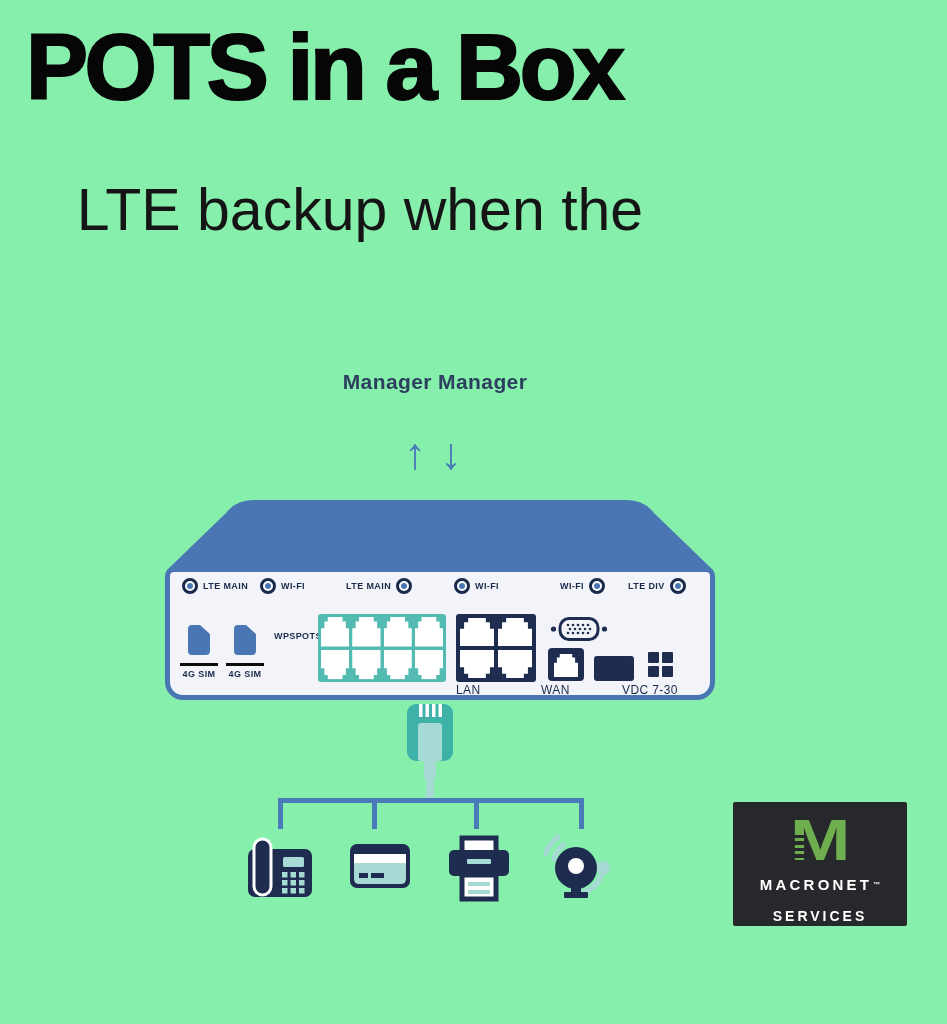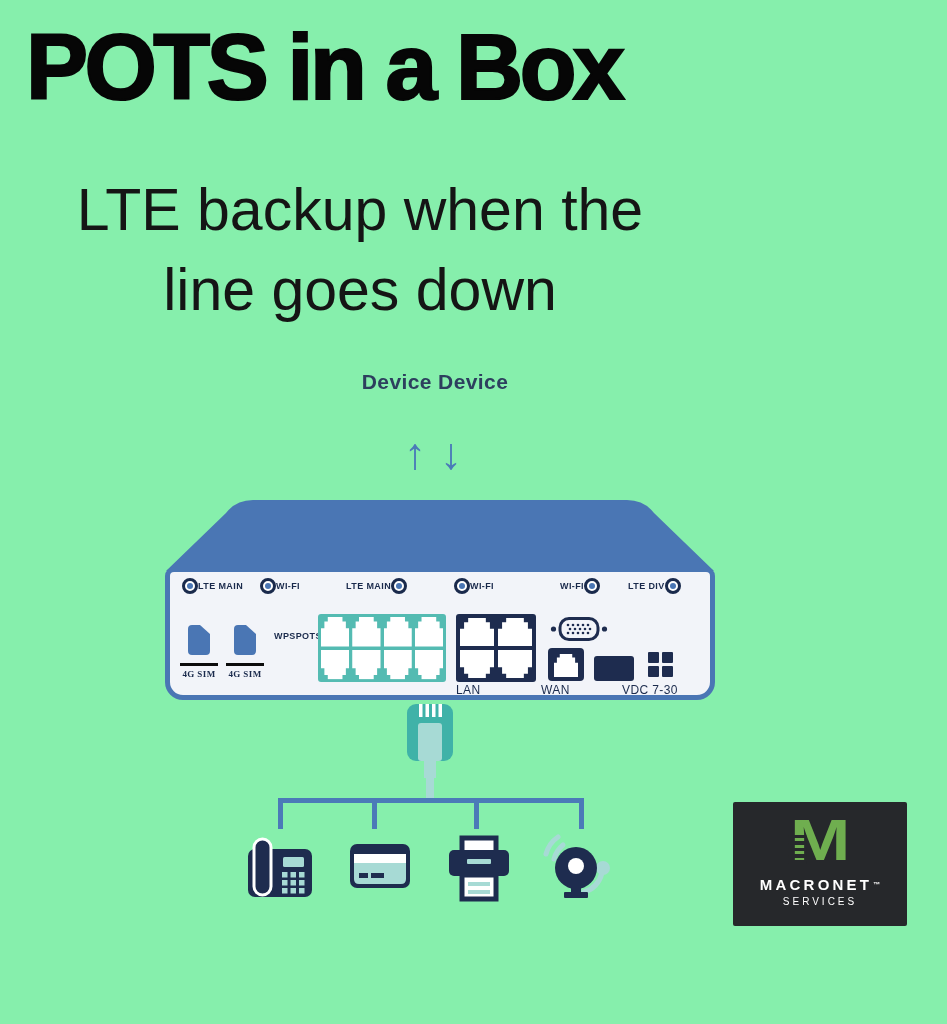"line goes down" div { html: <div>line goes down</div> -> none }
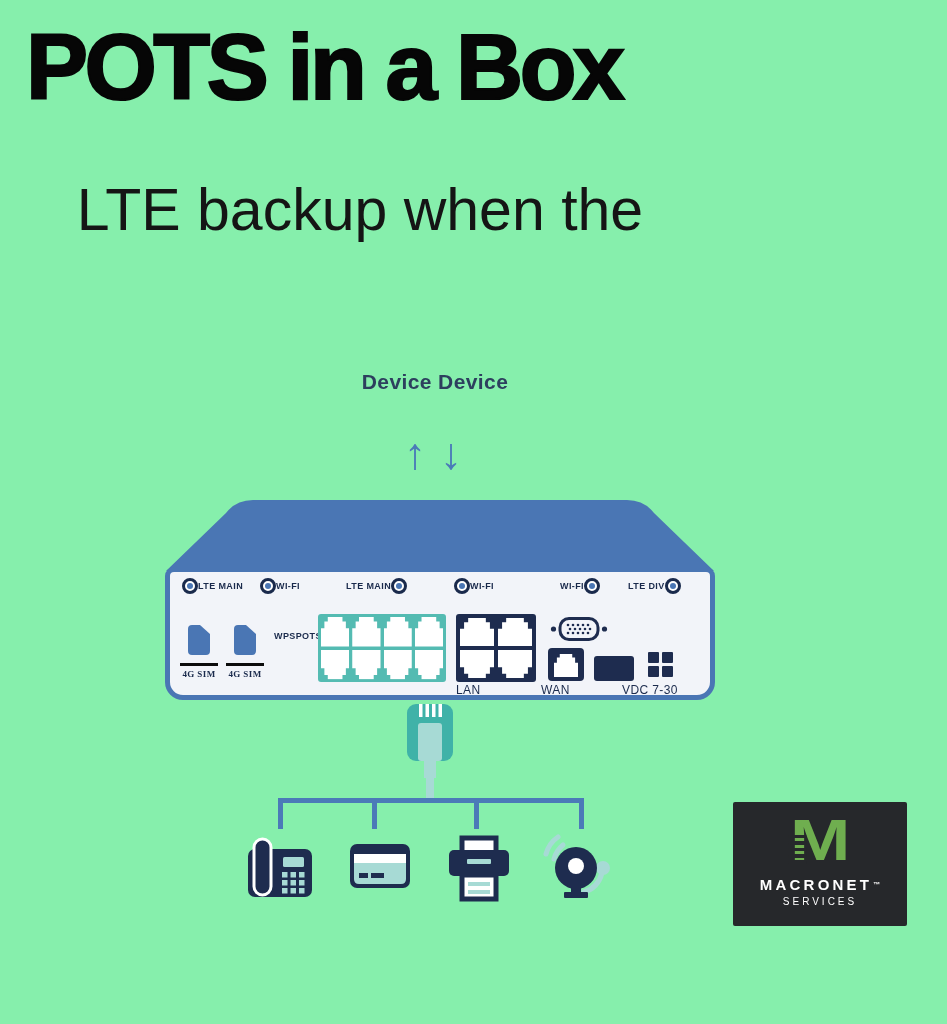"Device Device" div.device-manager { text: Device Device -> Manager Manager }
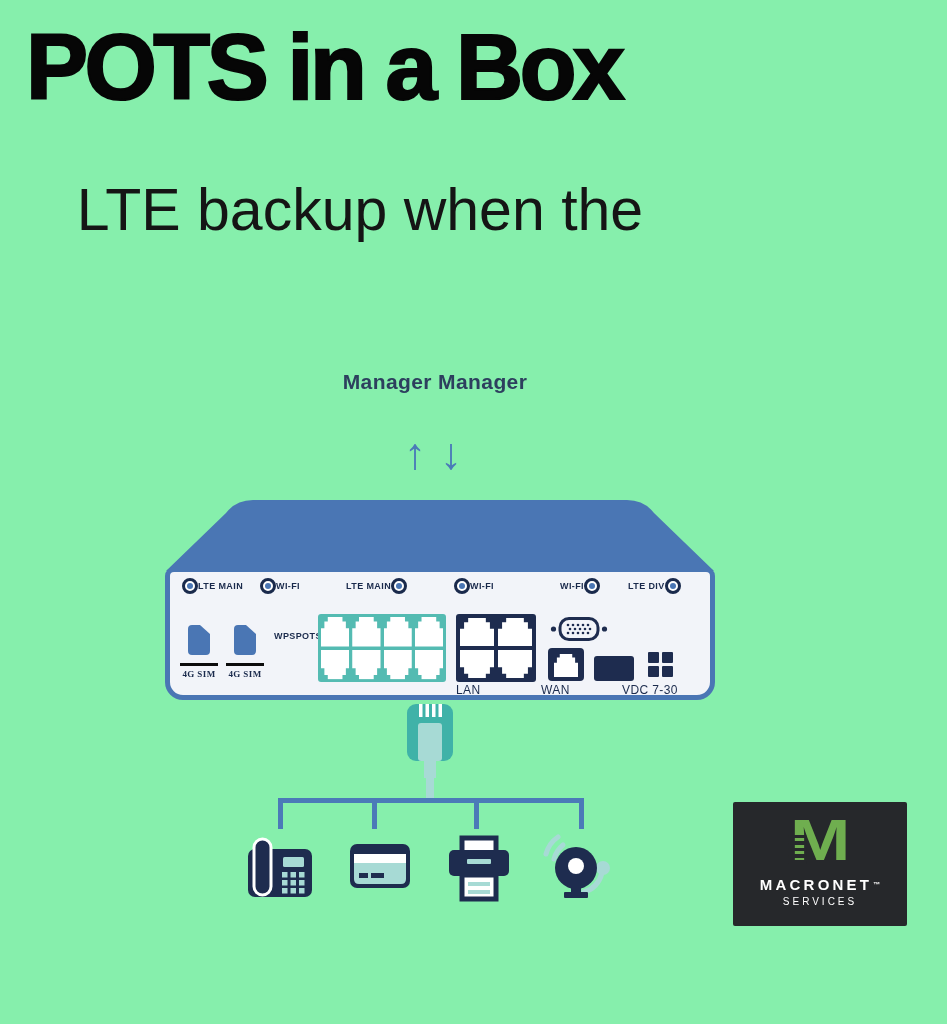"LTE MAIN" .ant-group { gap: none -> 5px }
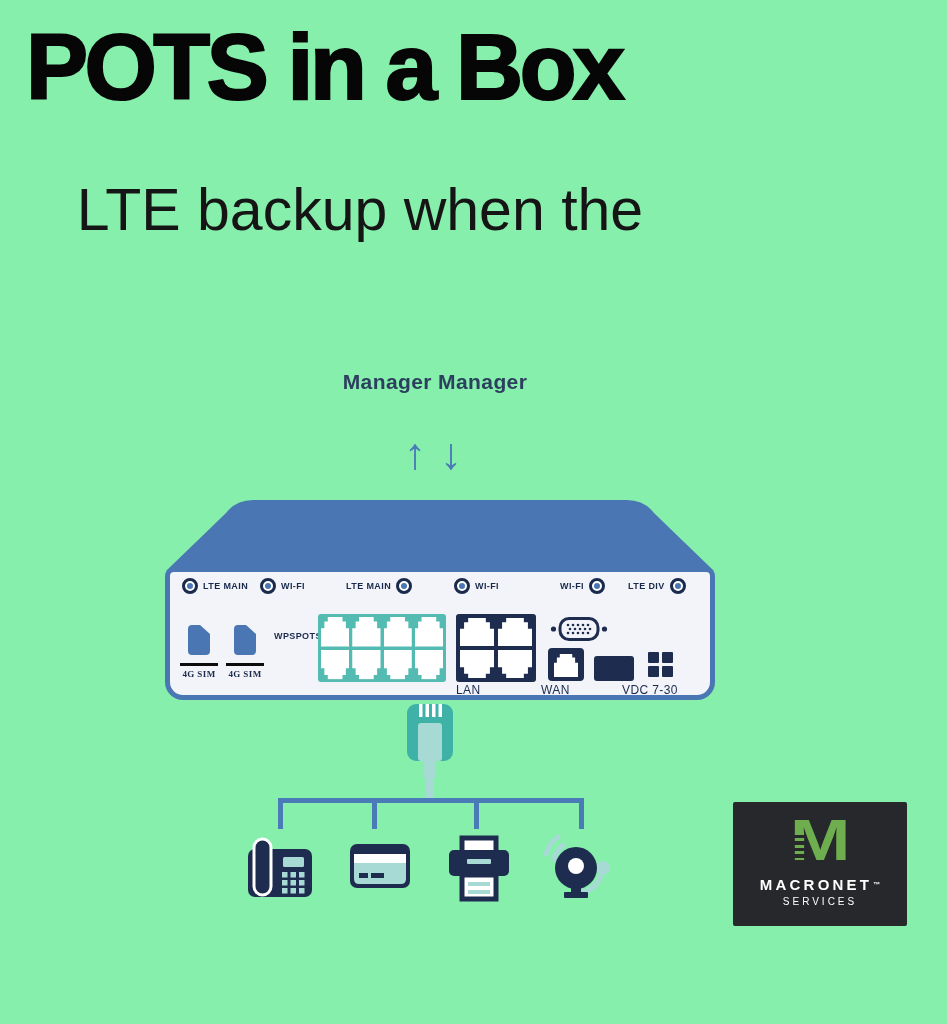"4G SIM" .sim-group { font-family: Liberation Serif, serif -> none }
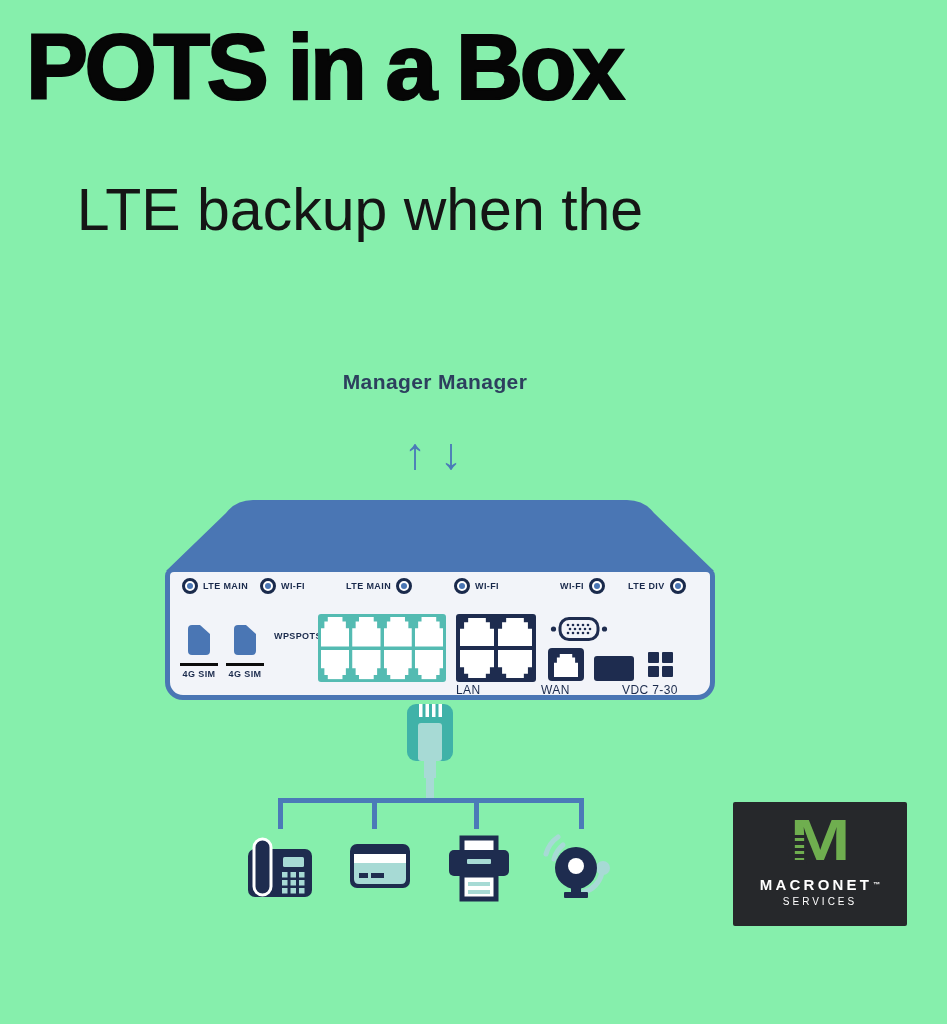"SERVICES" .logo-tagline { font-size: 10px -> 14px; font-weight: 400 -> 700; margin-top: 3px -> 15px }
